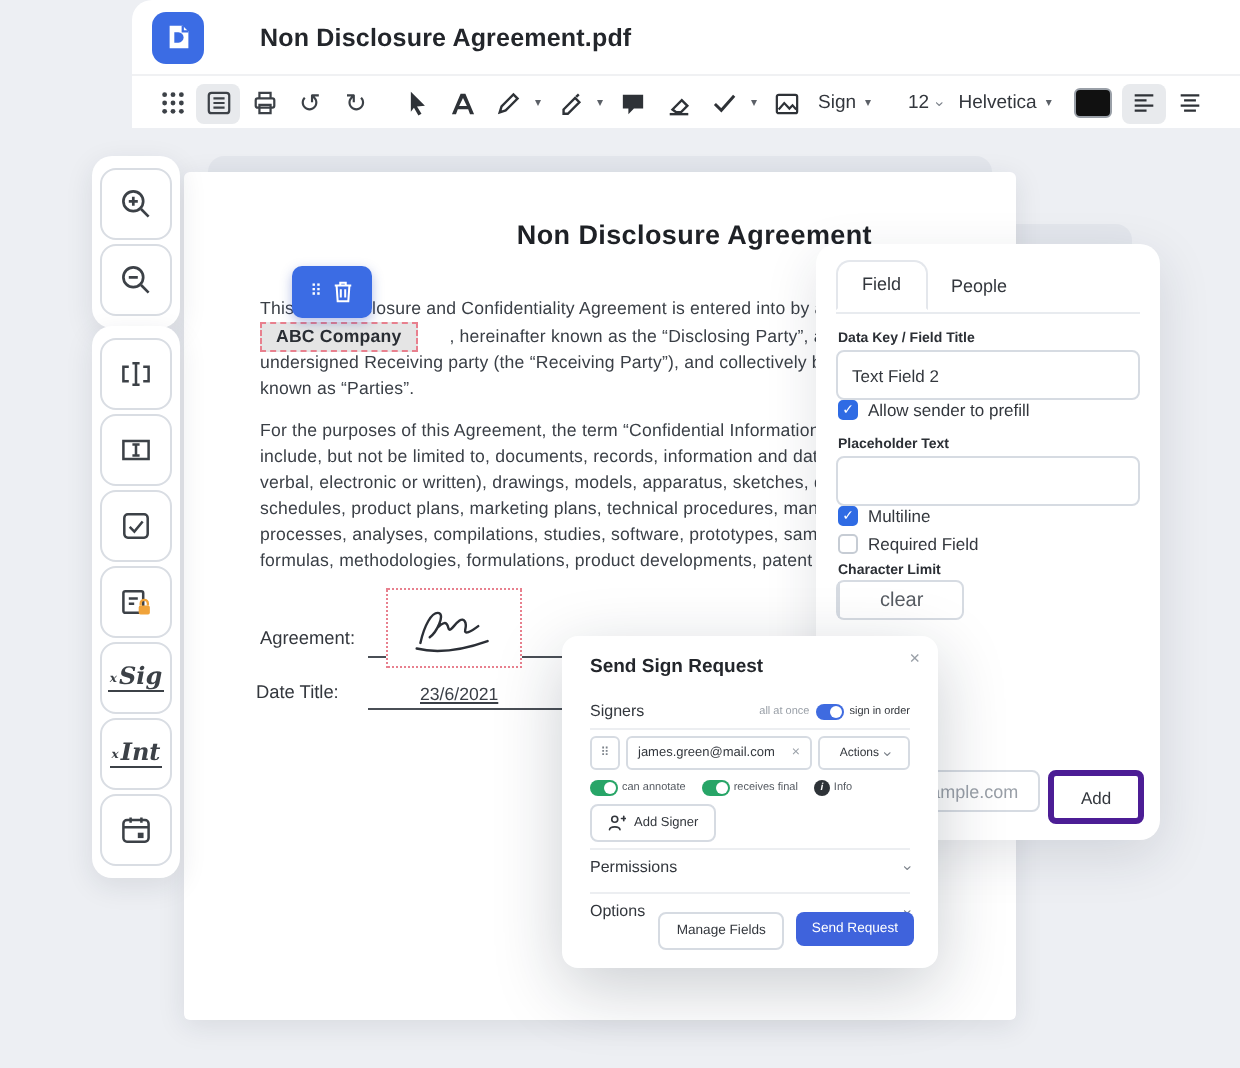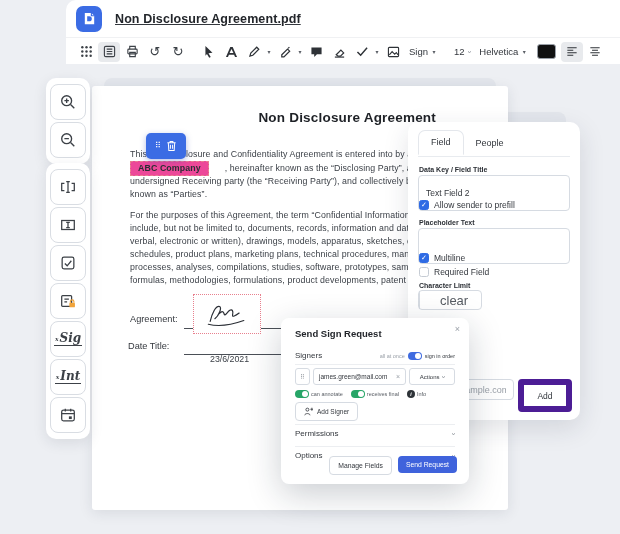"Non Disclosure Agreement.pdf" .title-row { gap: 13px -> 28px; text-decoration: underline -> none }
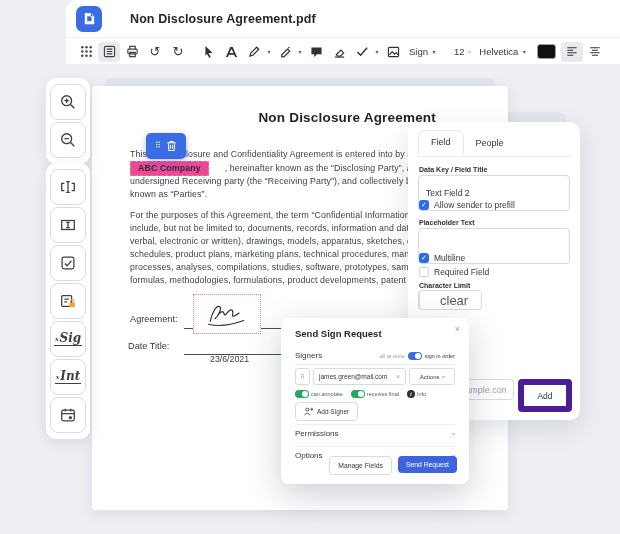"ABC Company" .field-box { background: #ec4899 -> #e5e5e5 }
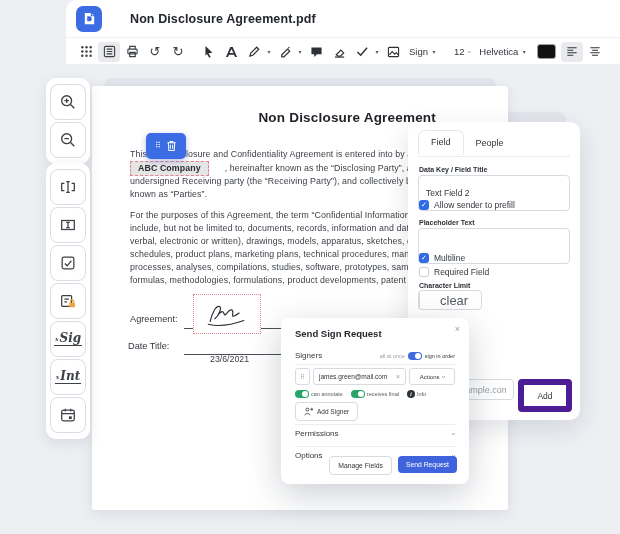"Text Field 2" .p-input { height: 36px -> 25px }
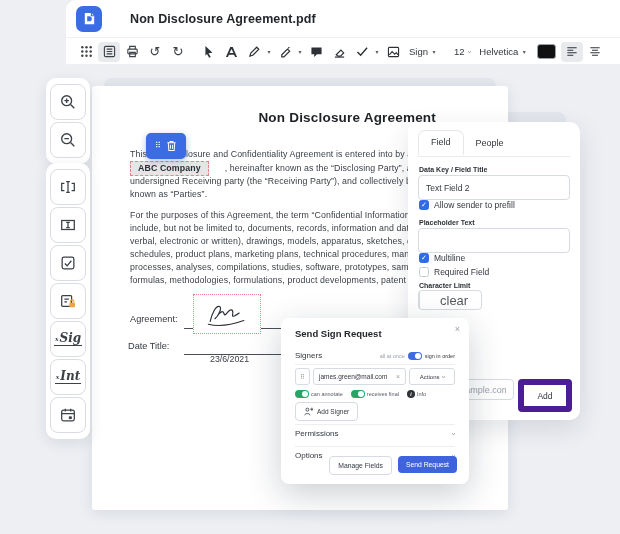"clear" .charlimit .clear-btn { font-size: 13px -> 10px }
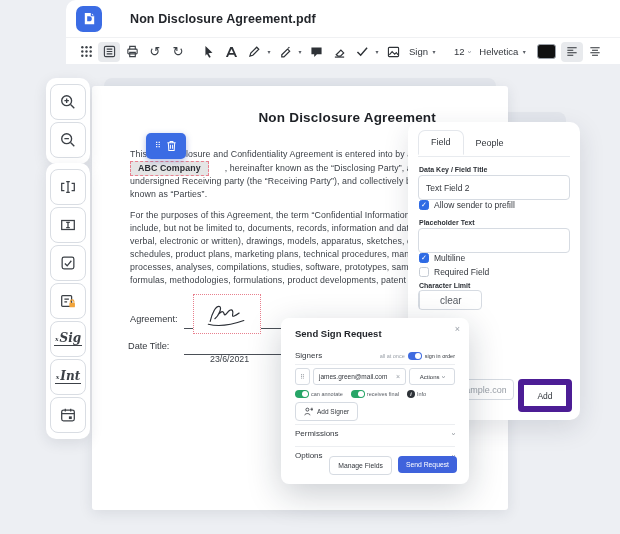"23/6/2021" .date-value { text-decoration: none -> underline; top: 268px -> 256px }
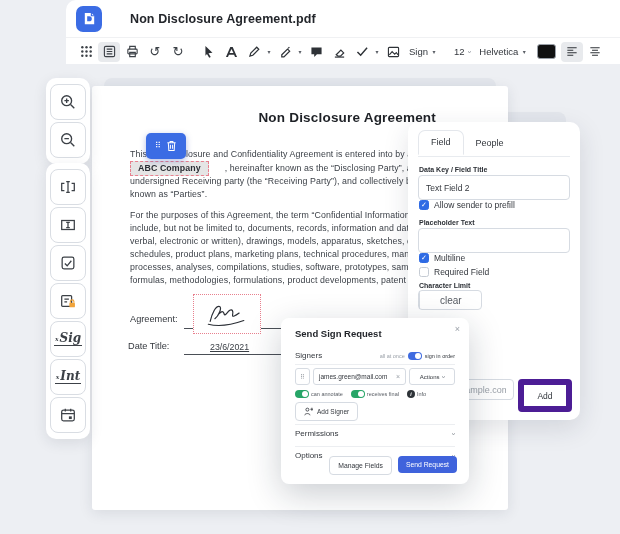"Add" .add-btn { border: 6px solid #4c1d95 -> 3px solid #4c1d95 }
